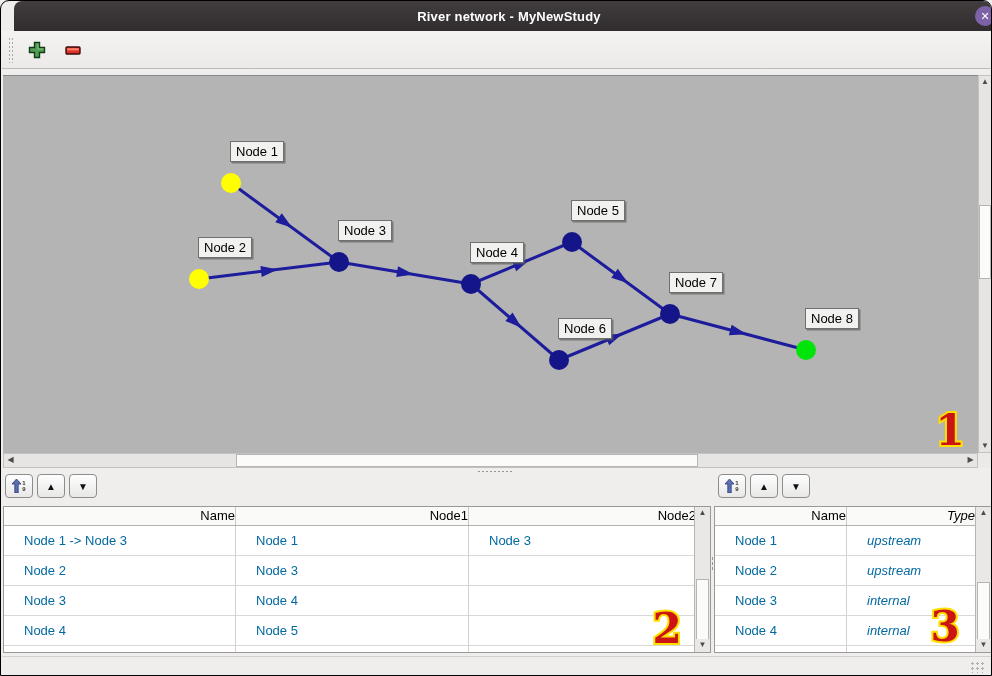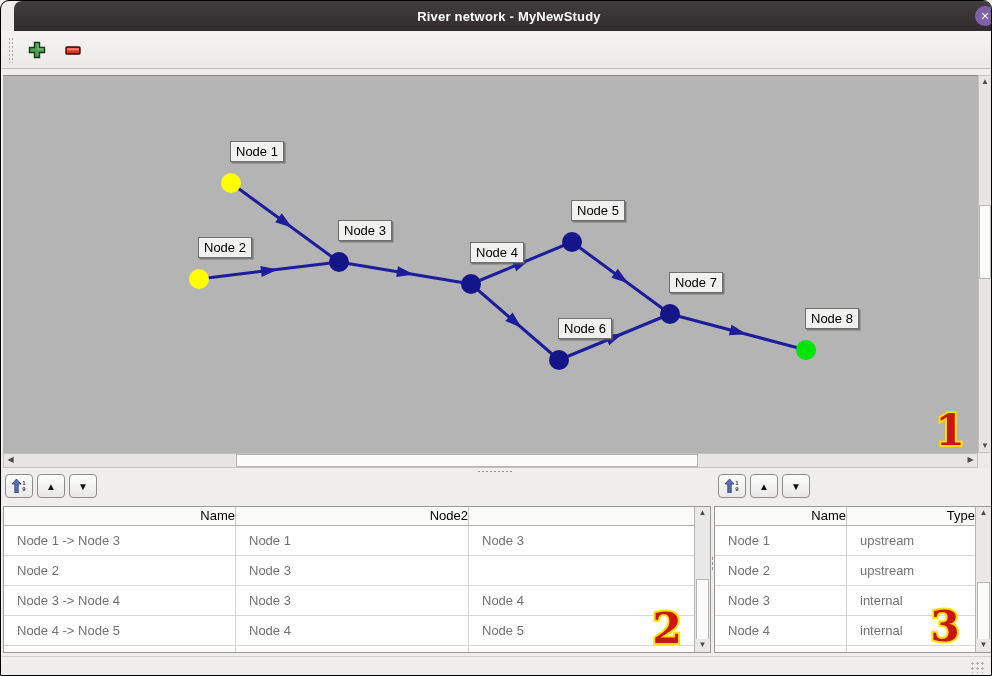"Node1" div.th { html: none -> <div>Node1</div> }
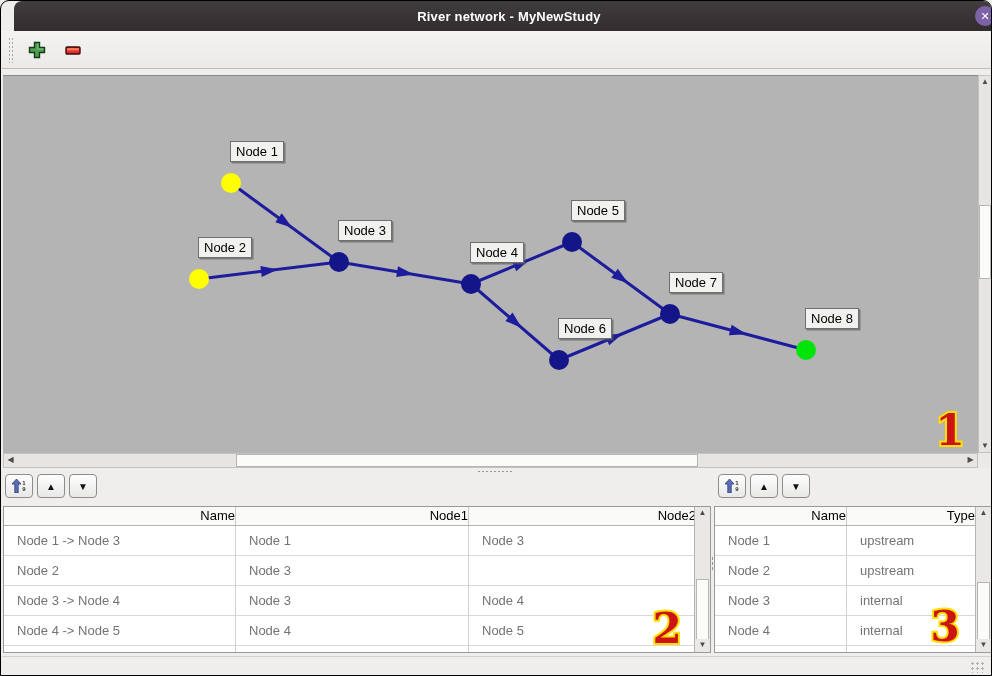"Type" #right-table .th:nth-child(2), #right-table .td:nth-child(2) { font-style: none -> italic }
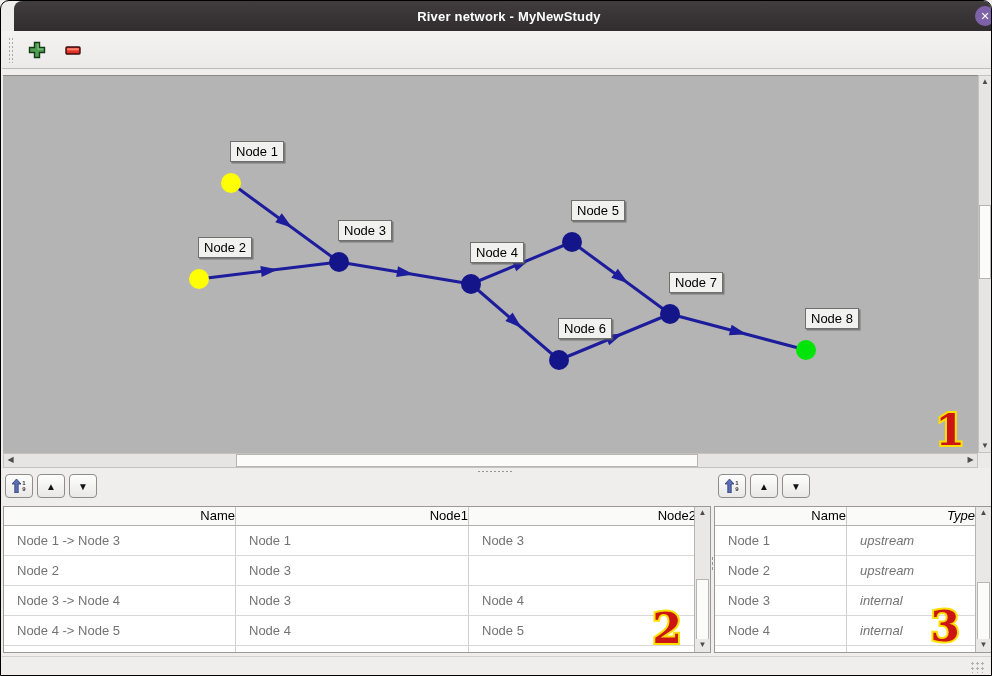"Node 1 -> Node 3" .td { color: #737373 -> #0369a1; padding-left: 13px -> 20px }
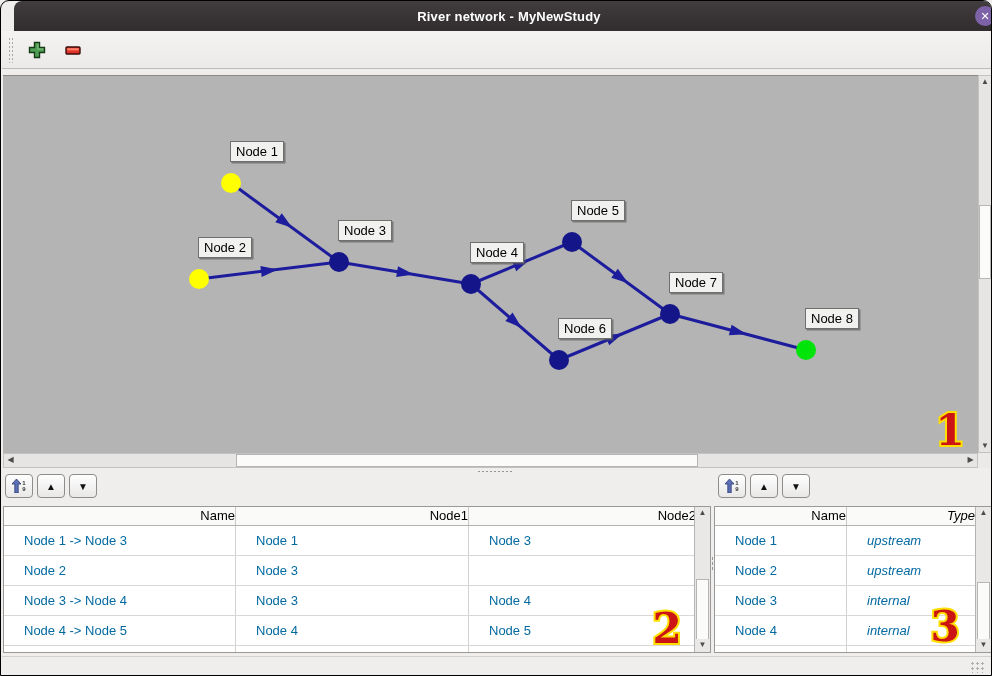"Node 3 -> Node 4" div.td { html: <div>Node 3 -&gt; Node 4</div> -> none }
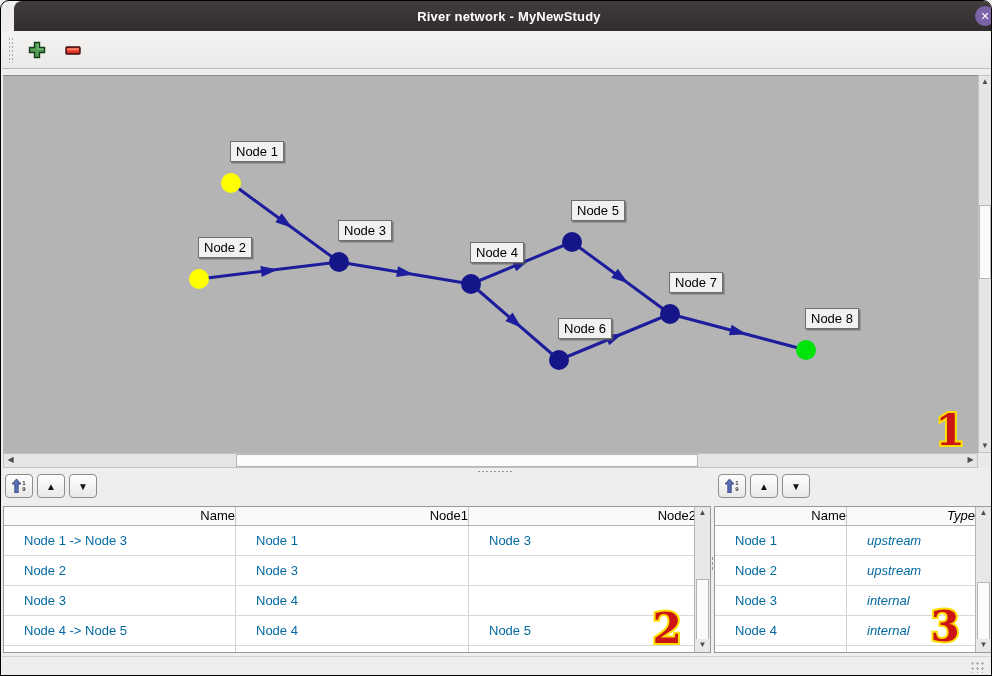"Node 4 -> Node 5" div.td { html: <div>Node 4 -&gt; Node 5</div> -> none }
